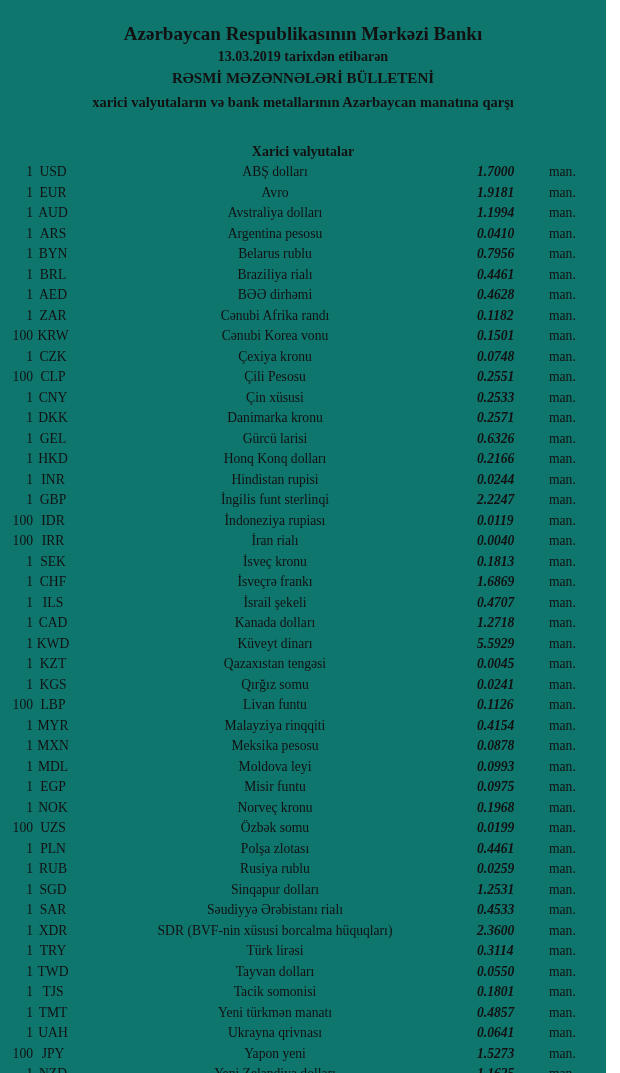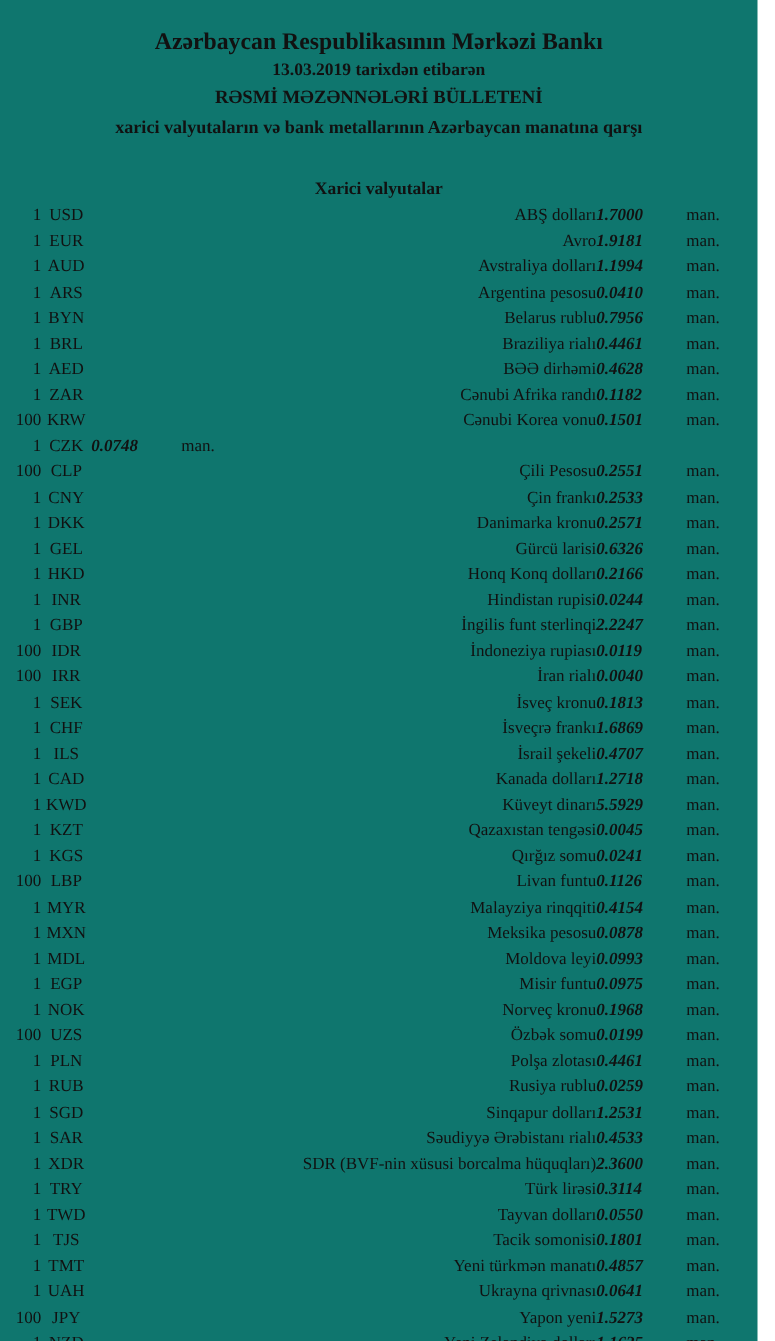"ABŞ dolları" .row .name { text-align: right -> center }
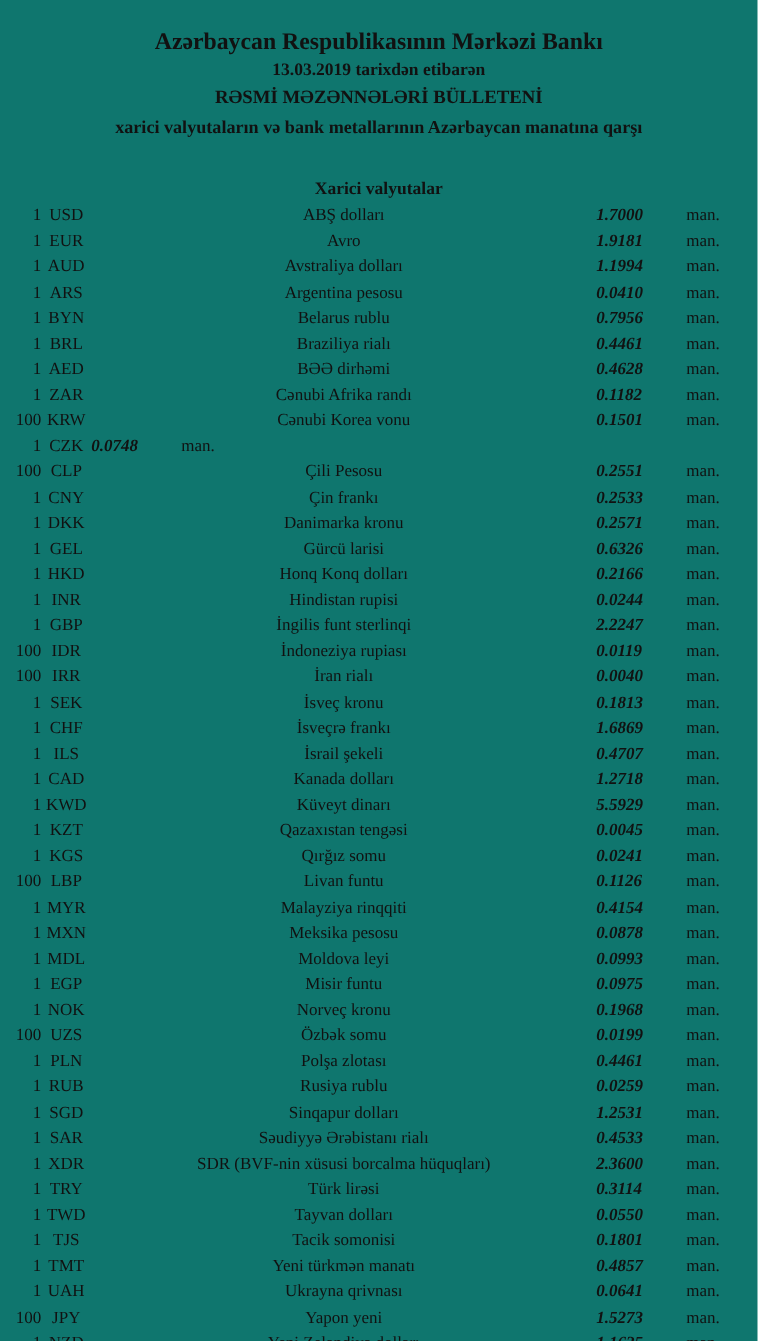"Çexiya kronu" span.name { html: none -> <span>Çexiya kronu</span> }
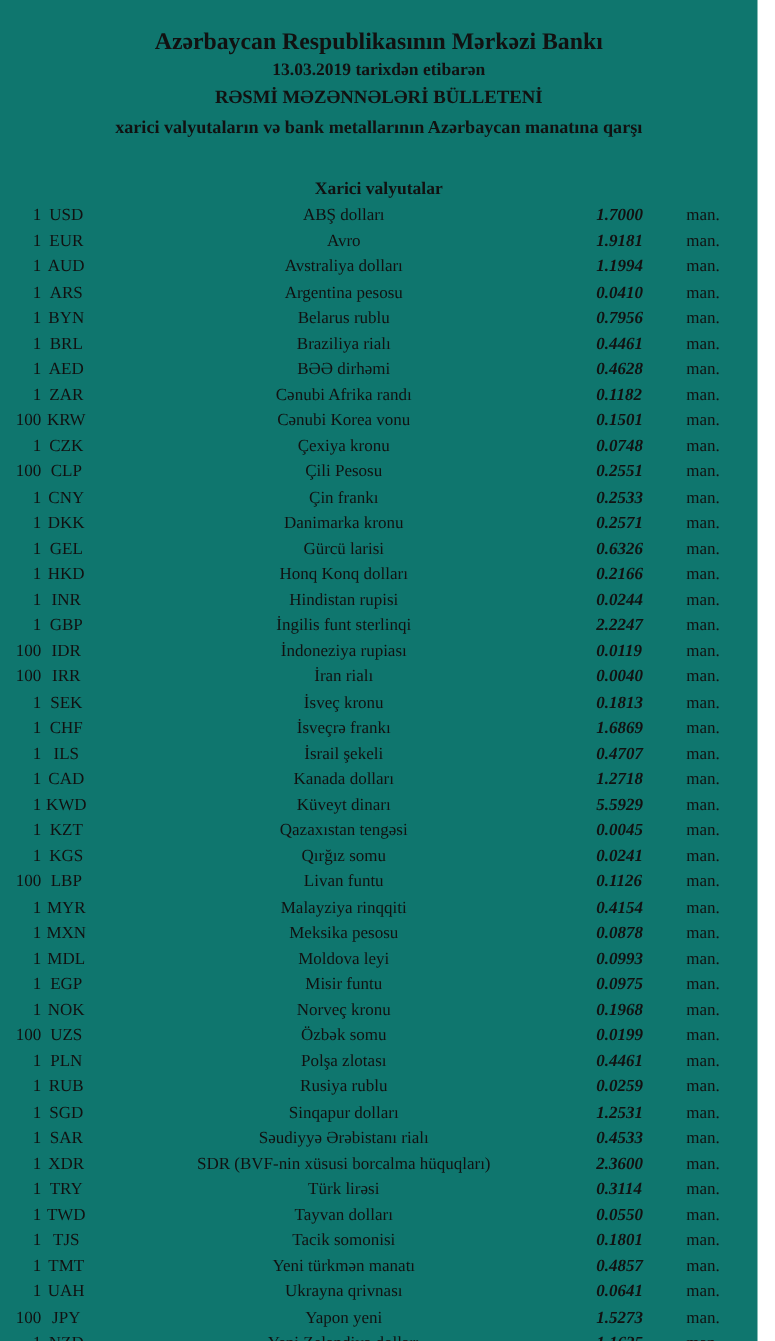"Çin frankı" span.name { text: frankı -> xüsusi }
